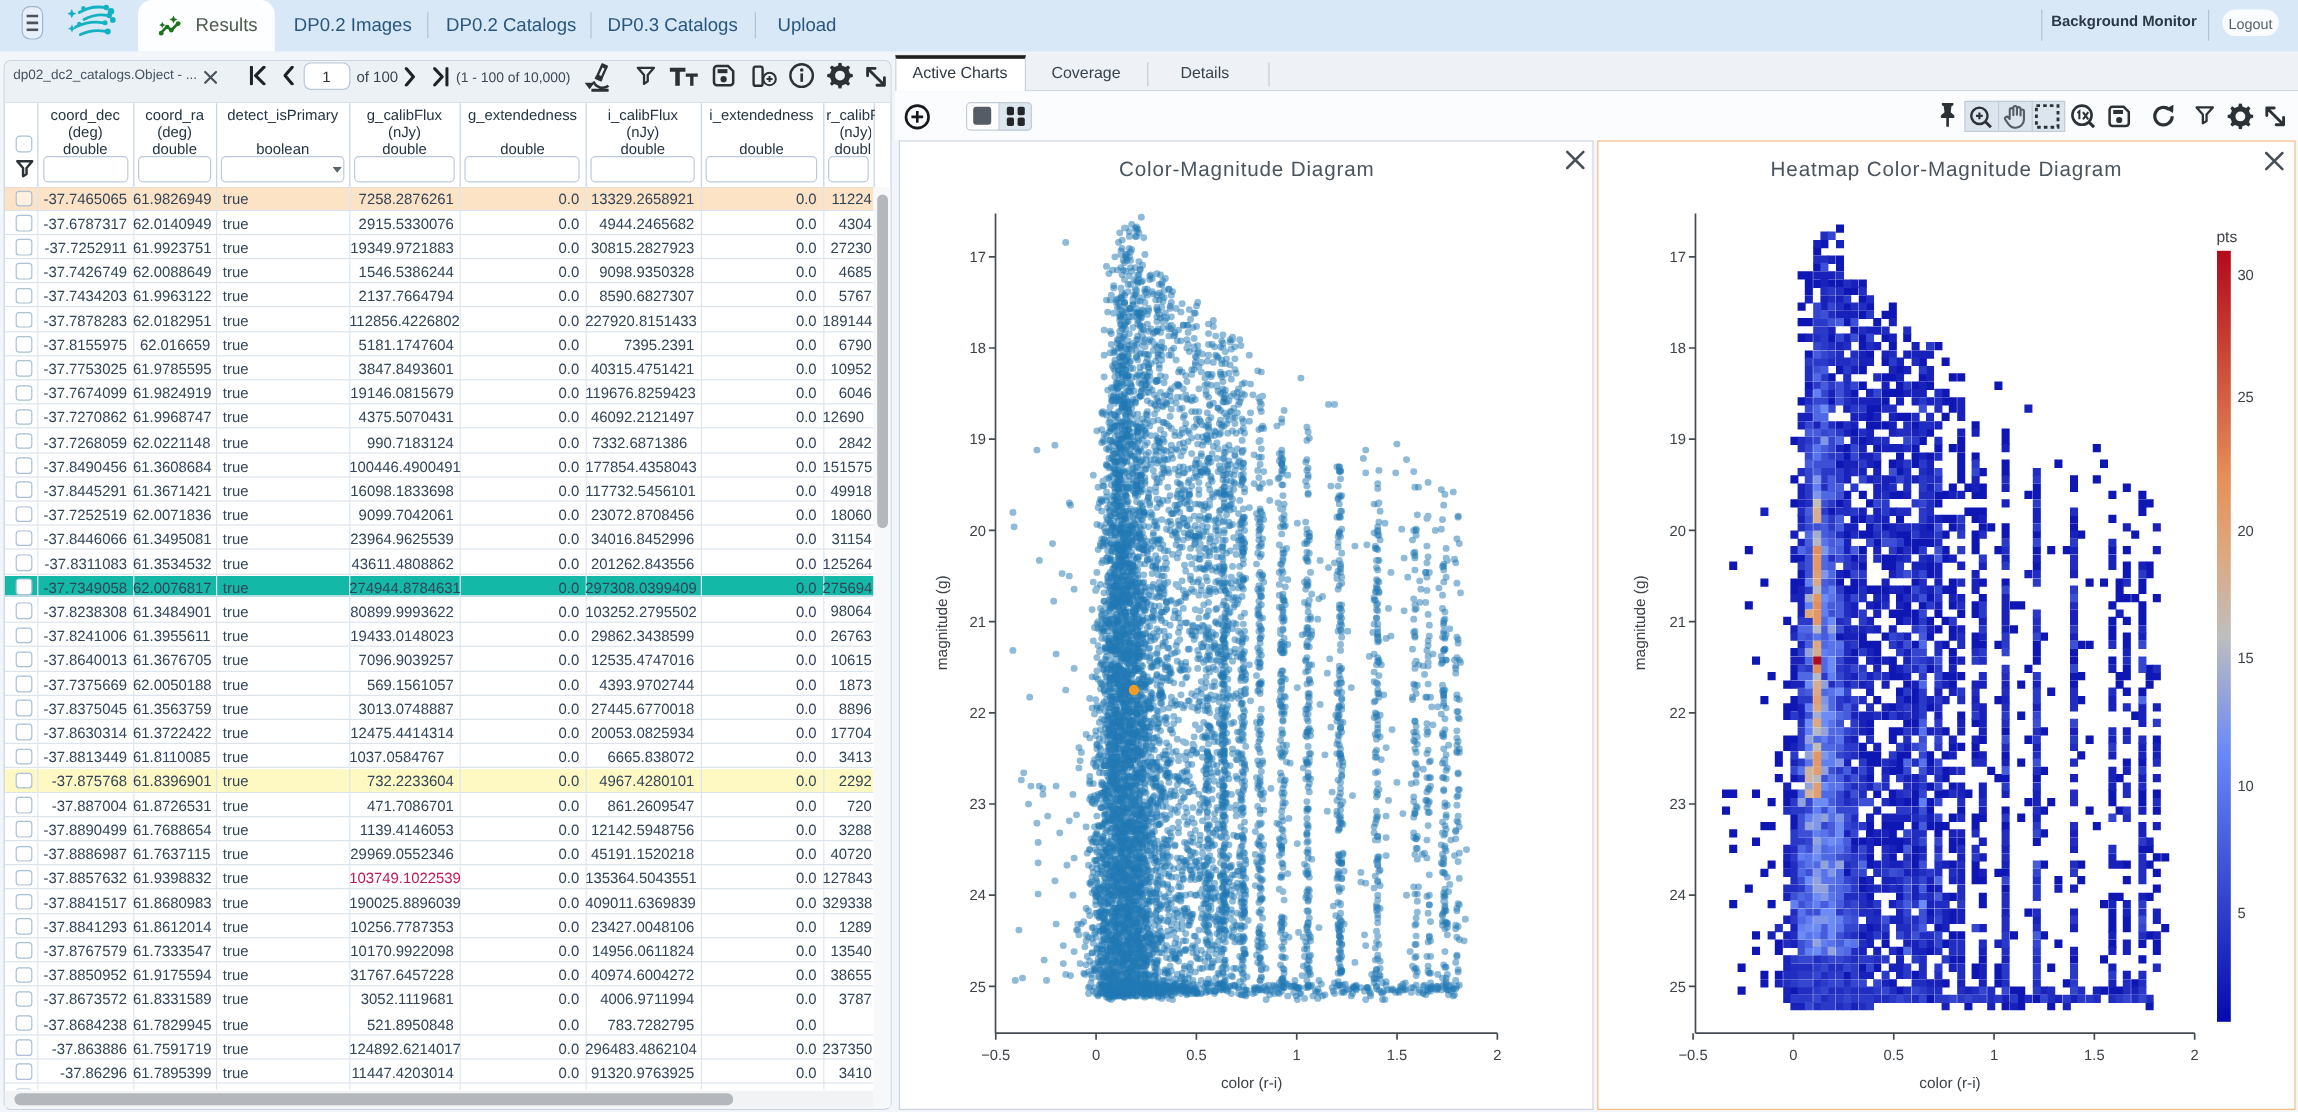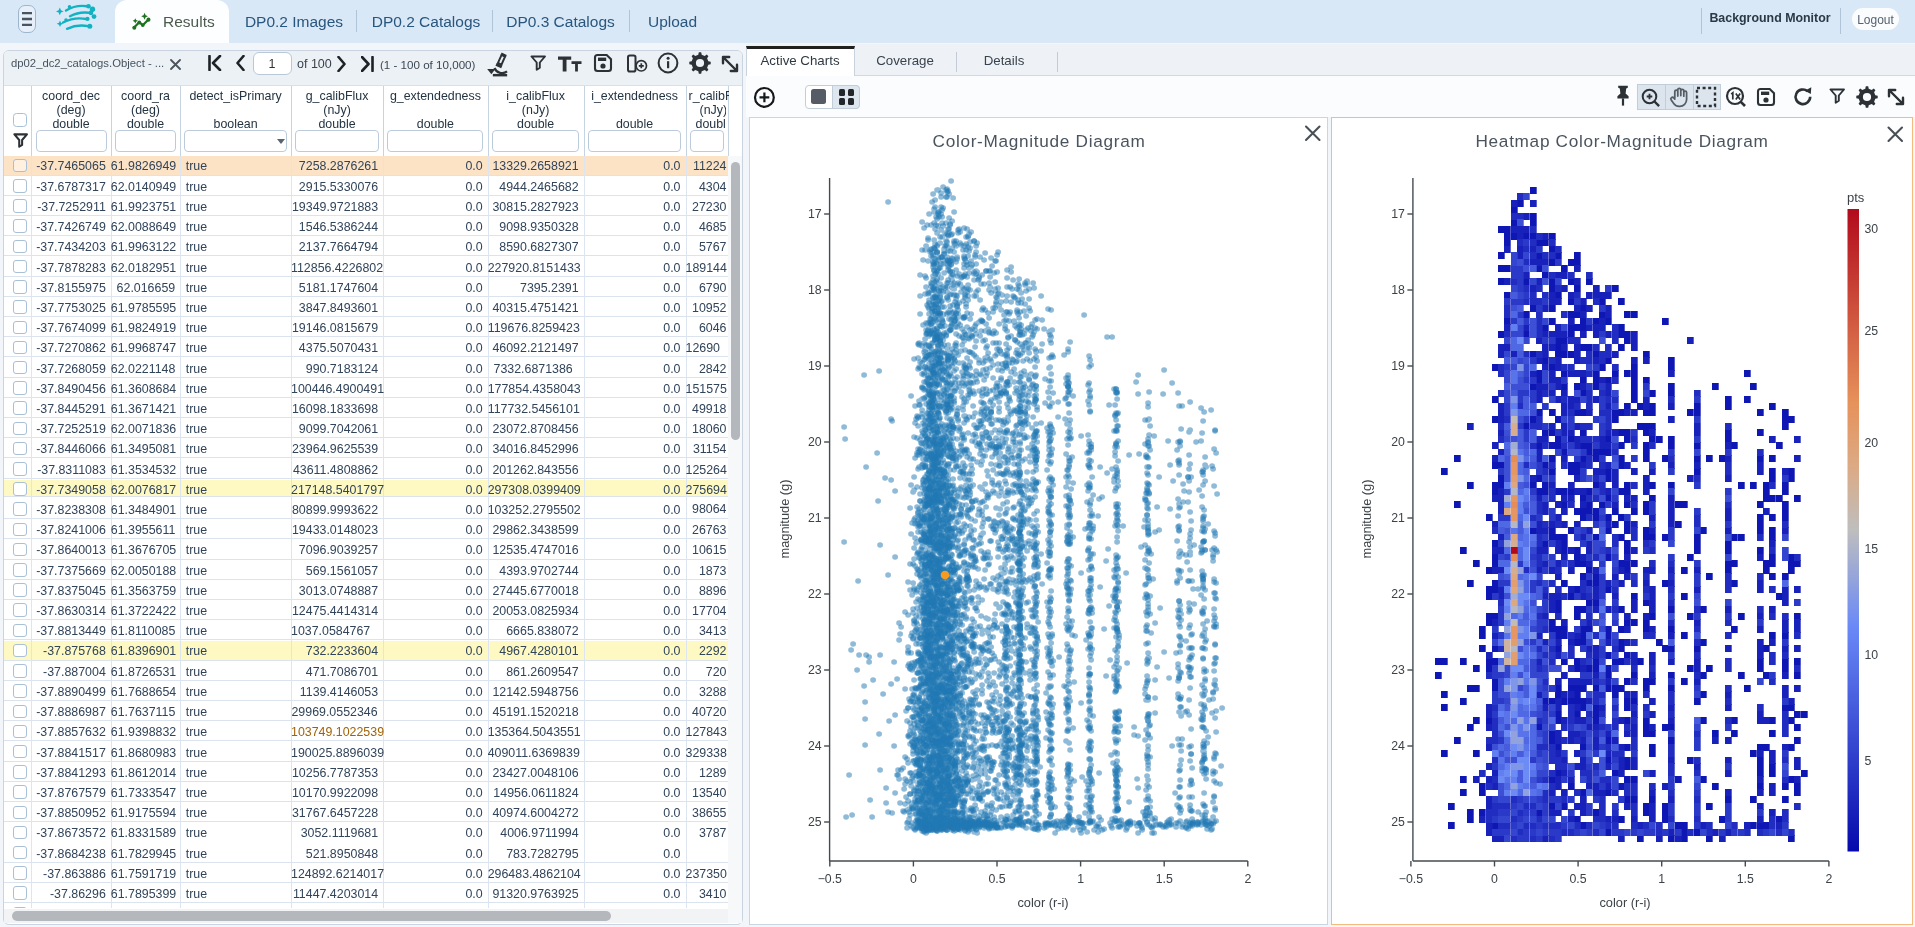"-37.7349058" div { background: #fef9c3 -> #14b8a6 }
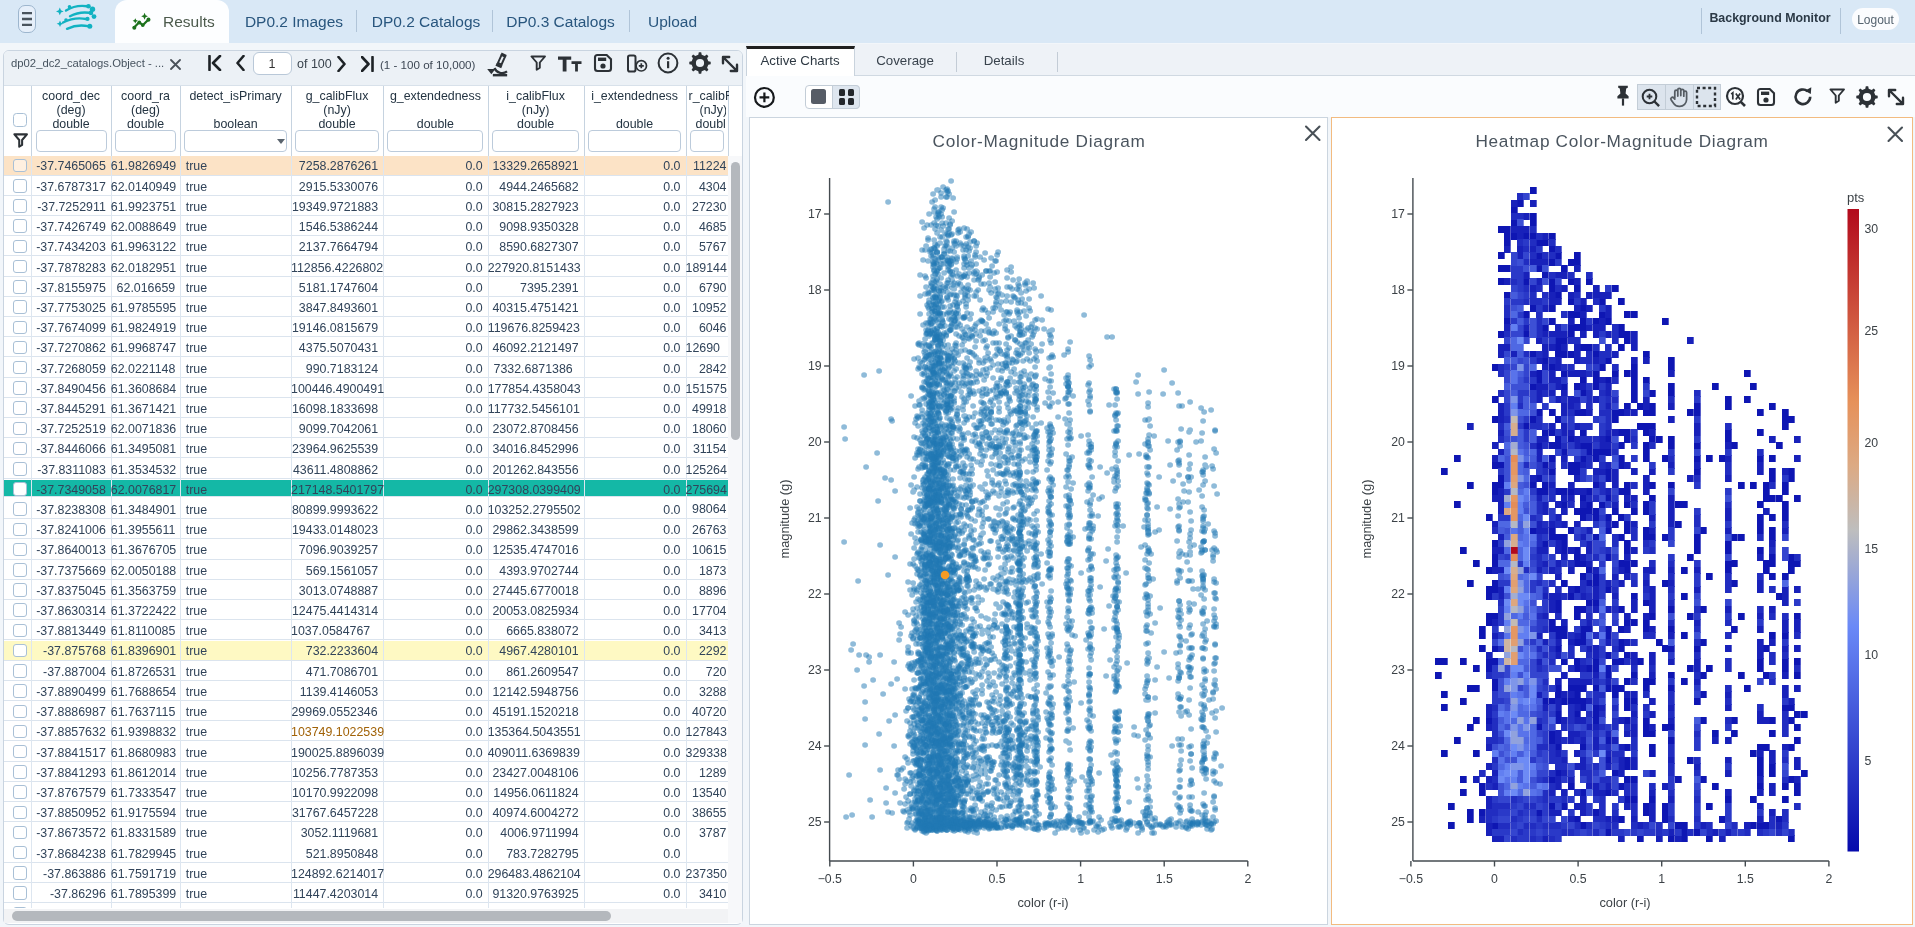"217148.5401797" span { text: 217148.5401797 -> 274944.8784631 }
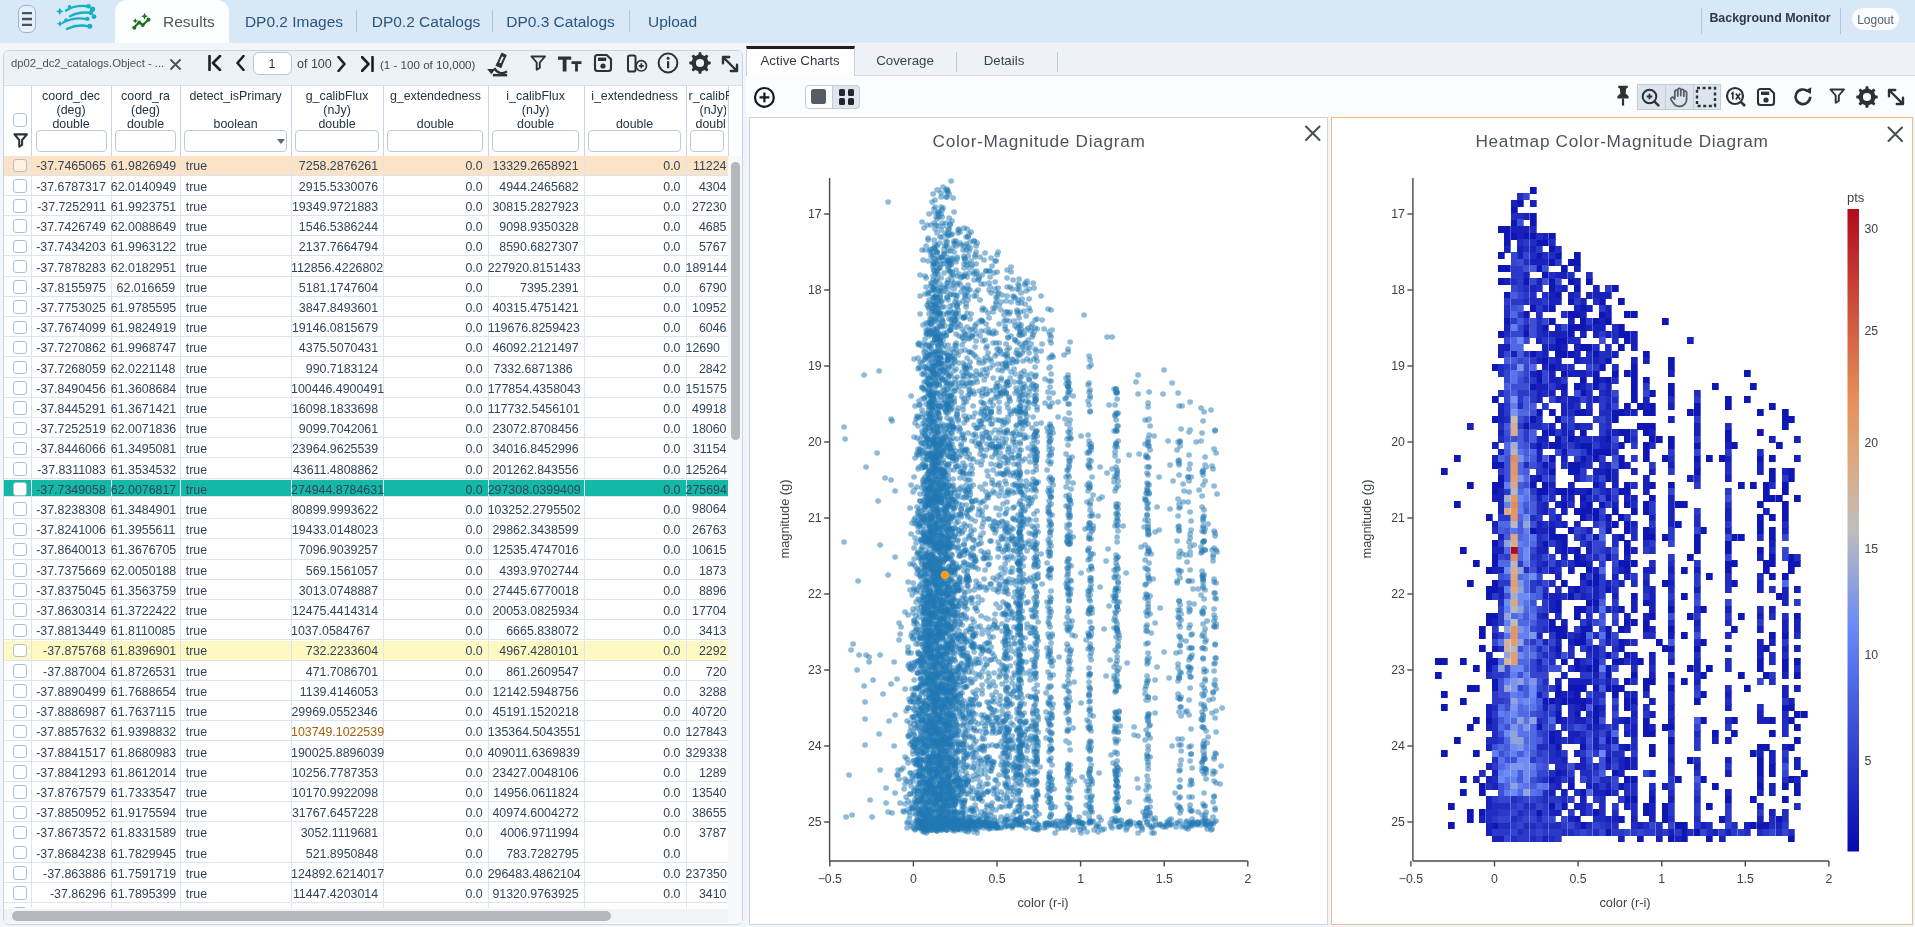"29969.0552346" span { text-align: center -> right }
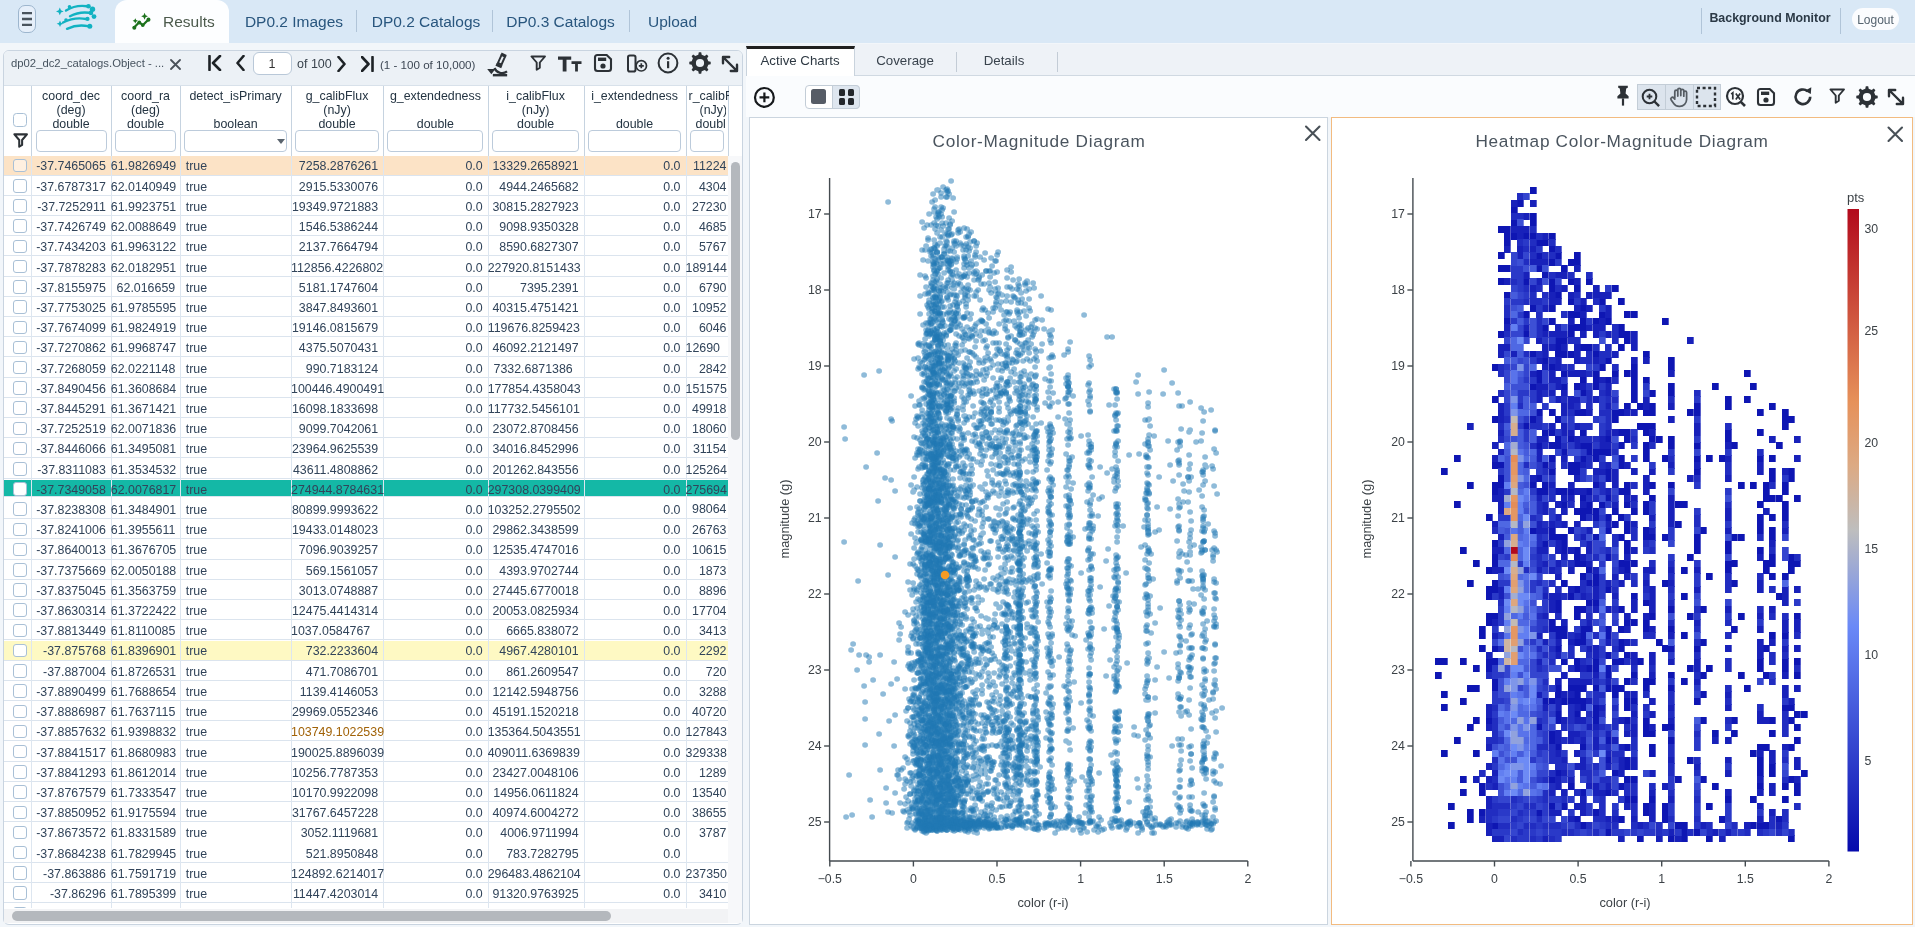"103749.1022539" span { color: #a16207 -> #be185d }
